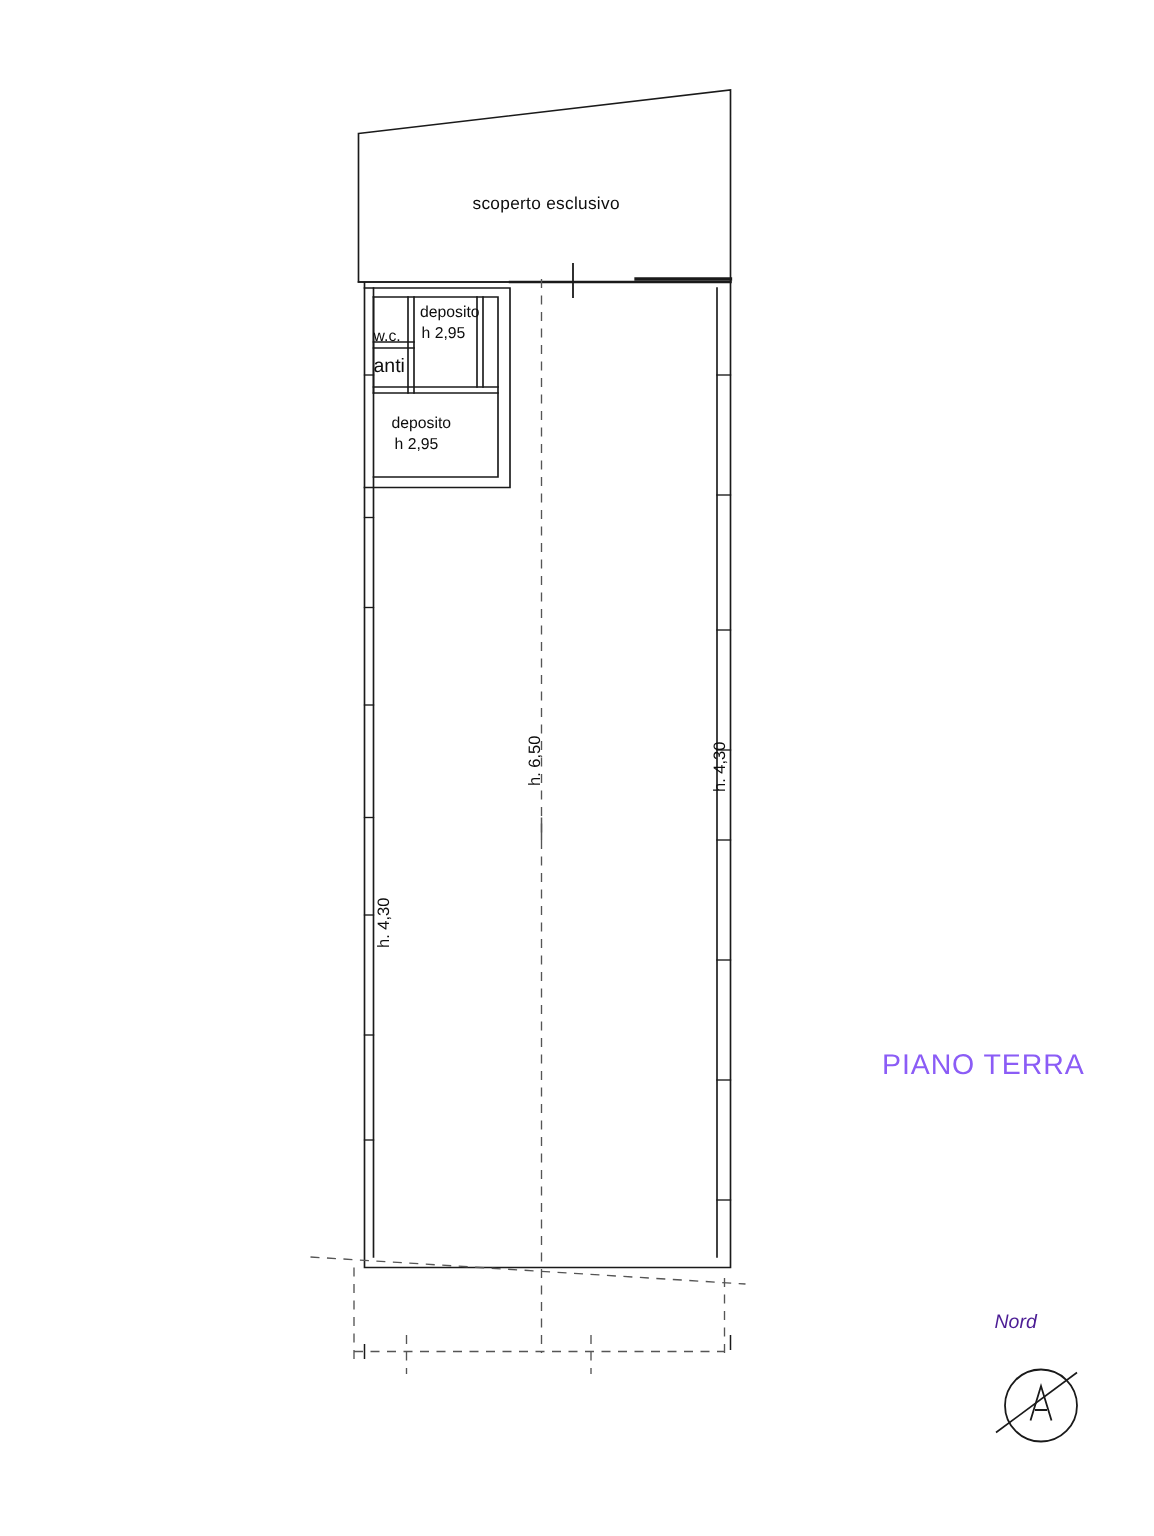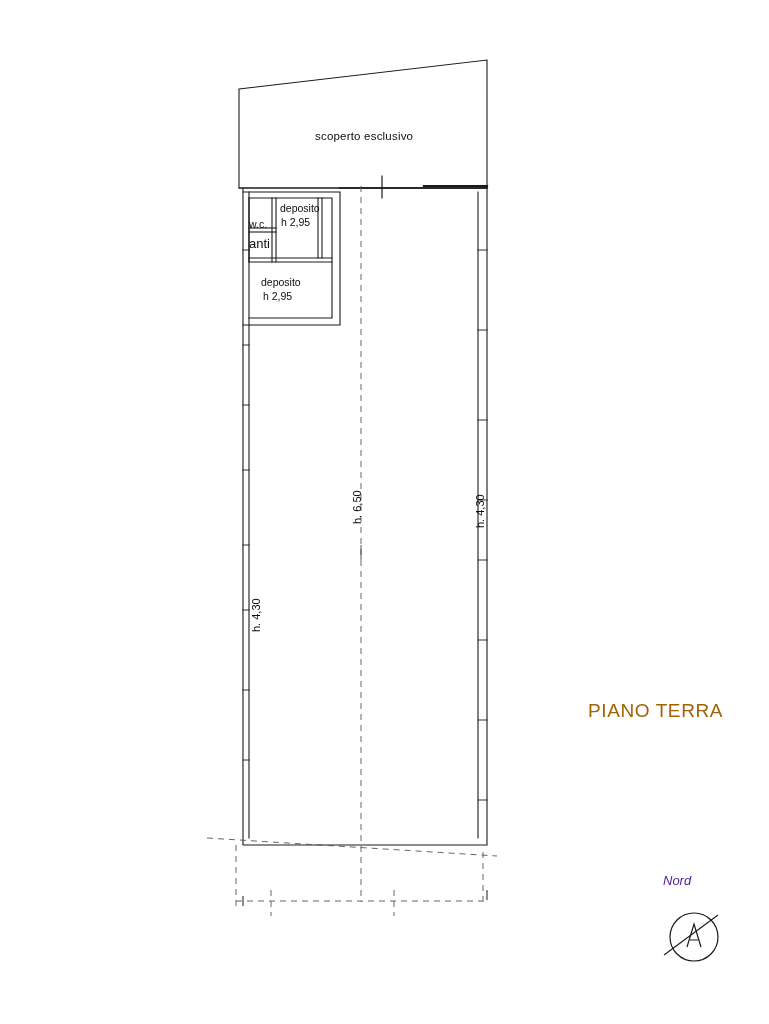"PIANO TERRA" .lbl-piano { color: #a16207 -> #8b5cf6 }
